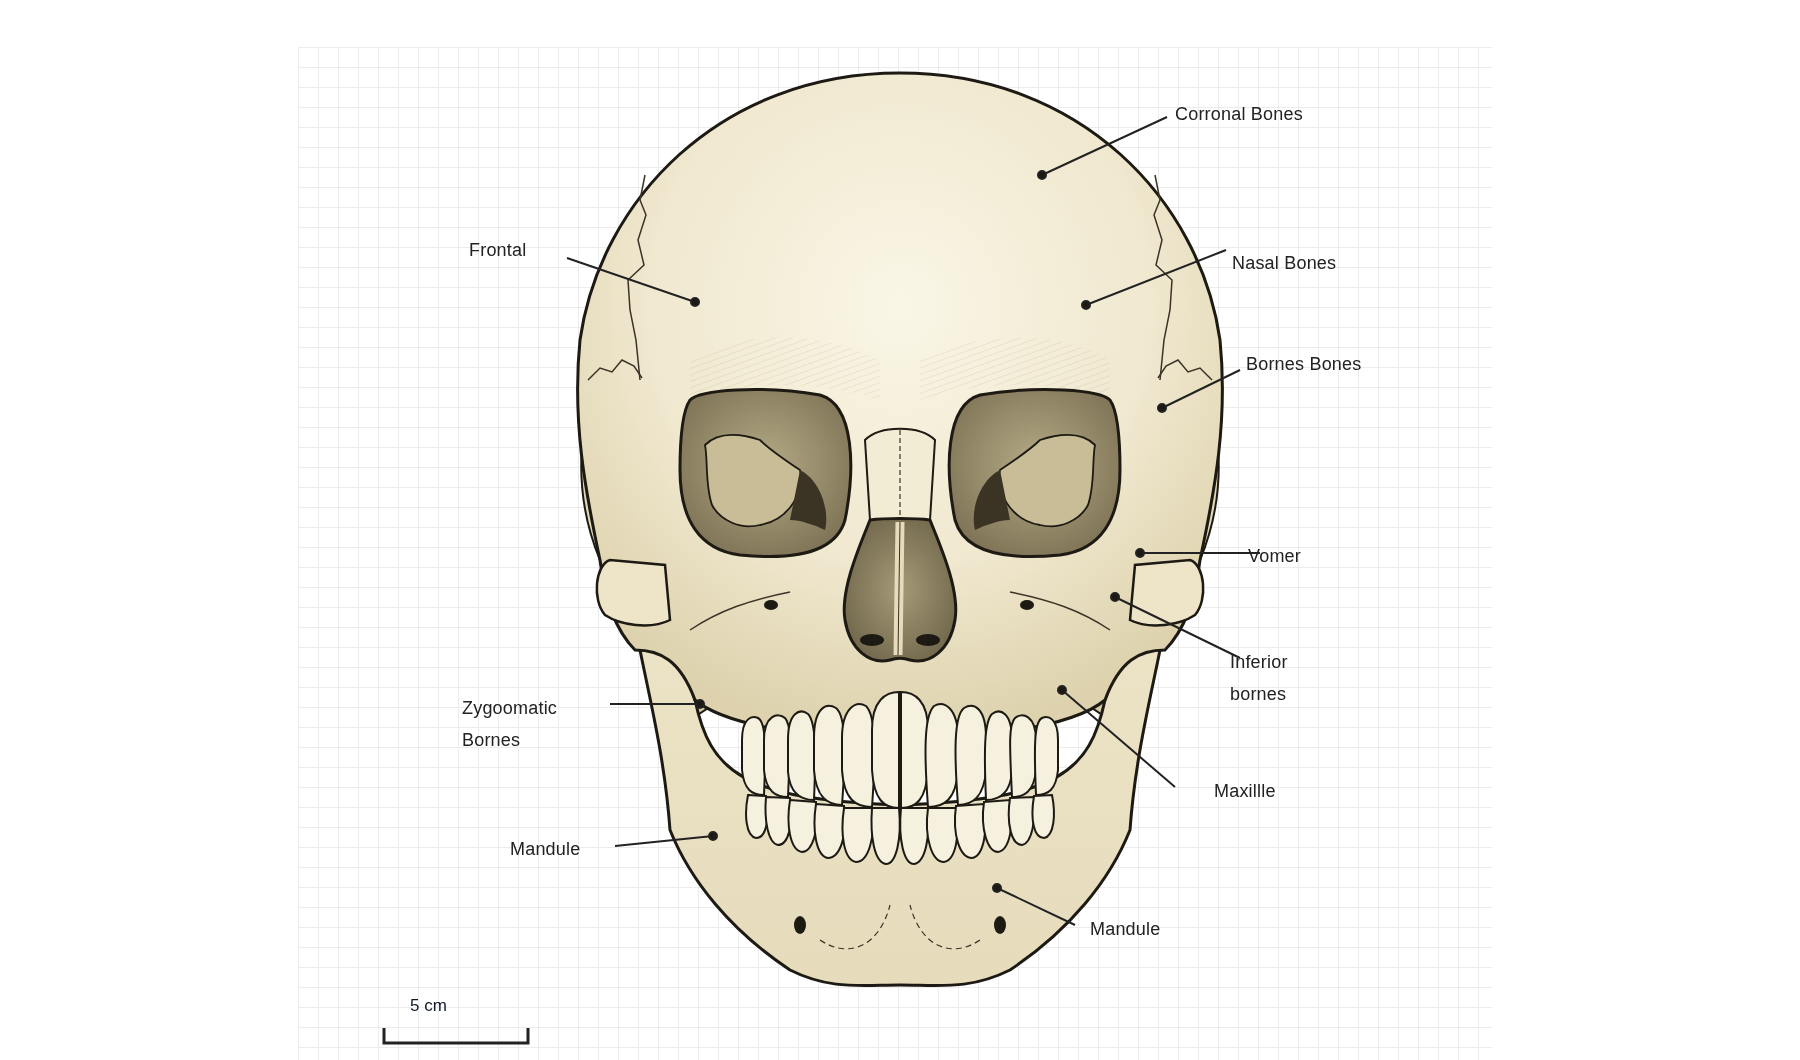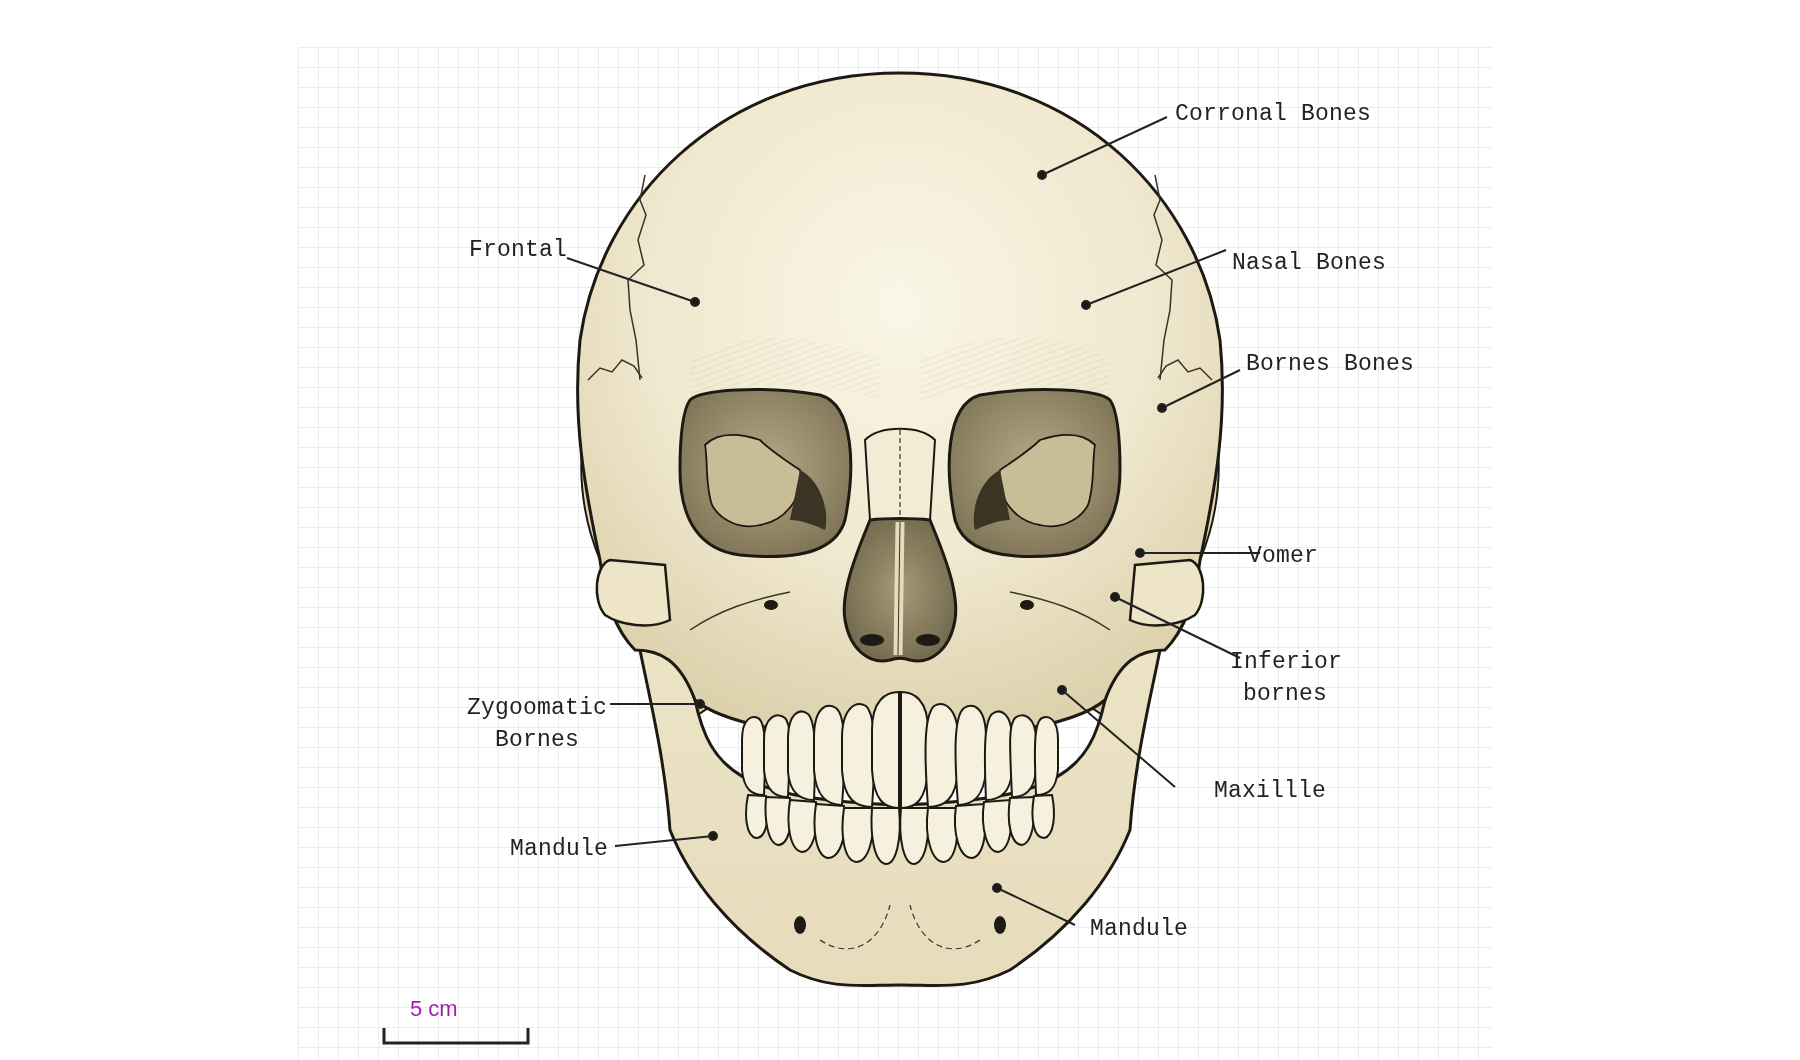"Corronal Bones" .label { font-family: Liberation Mono, monospace -> none; font-size: 23px -> 18px }
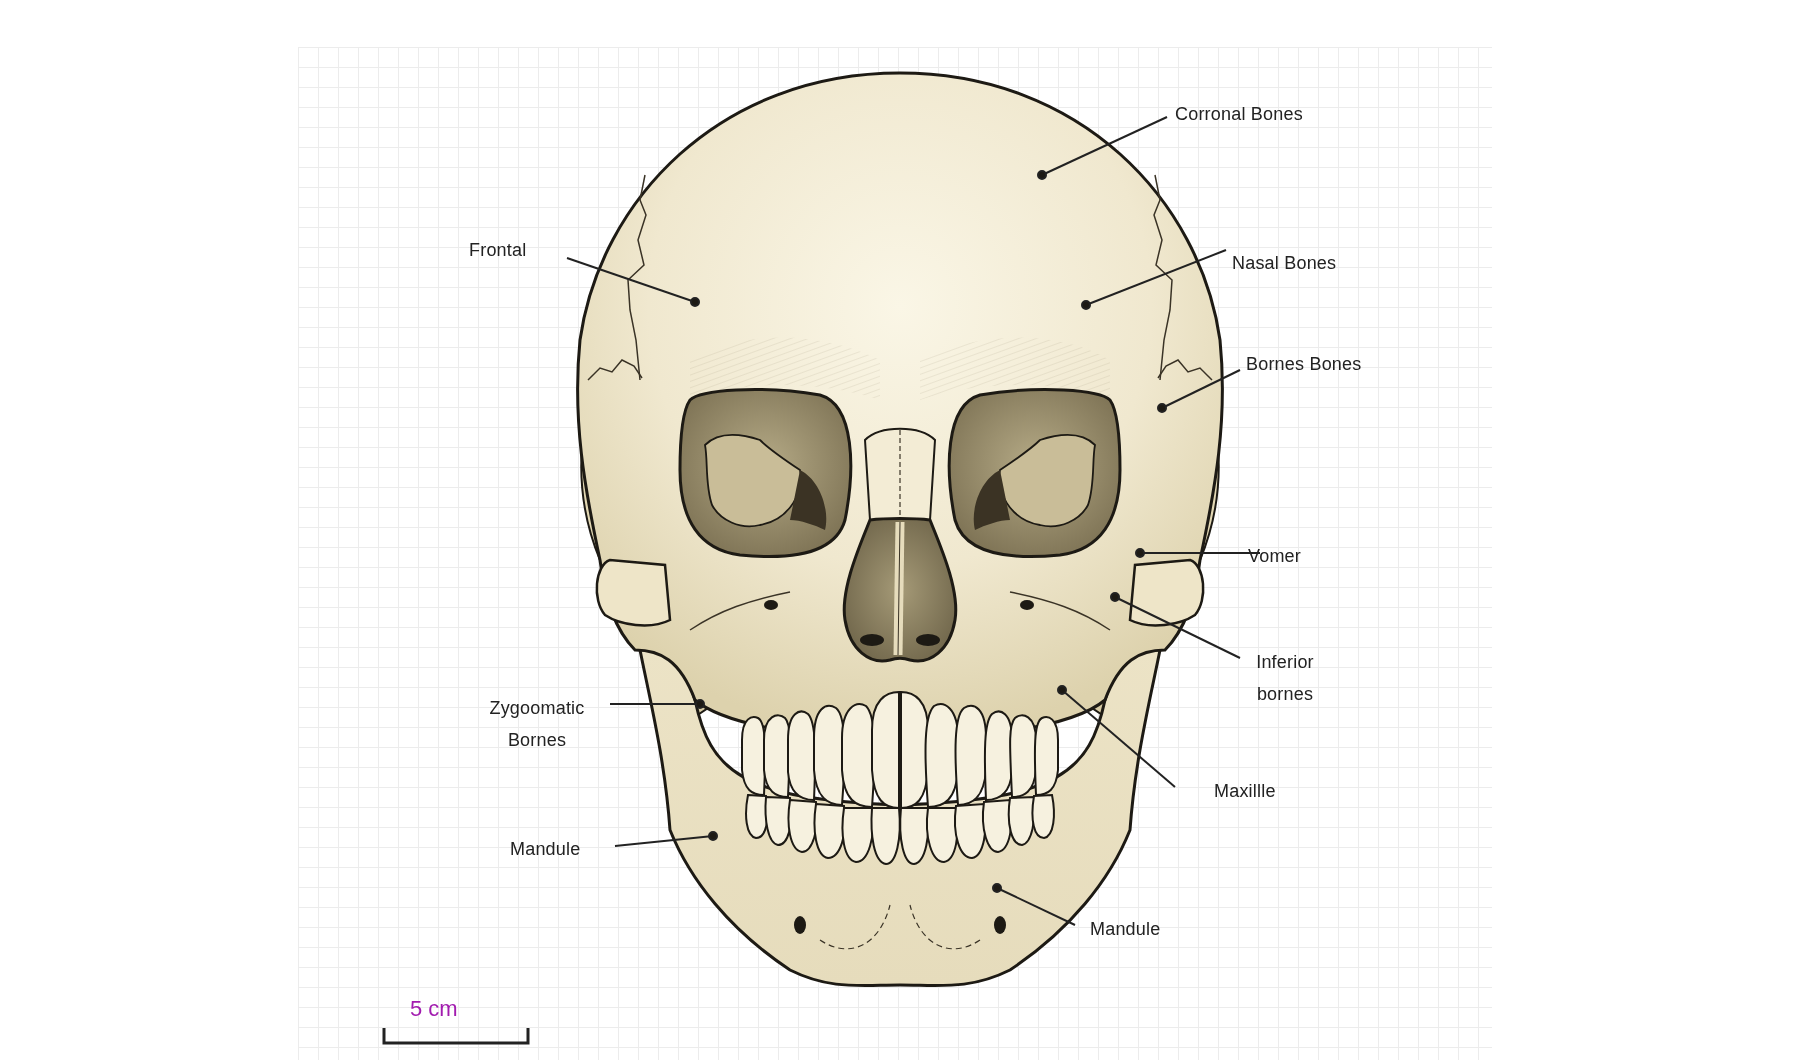"Inferior" .label.multi { text-align: center -> left }
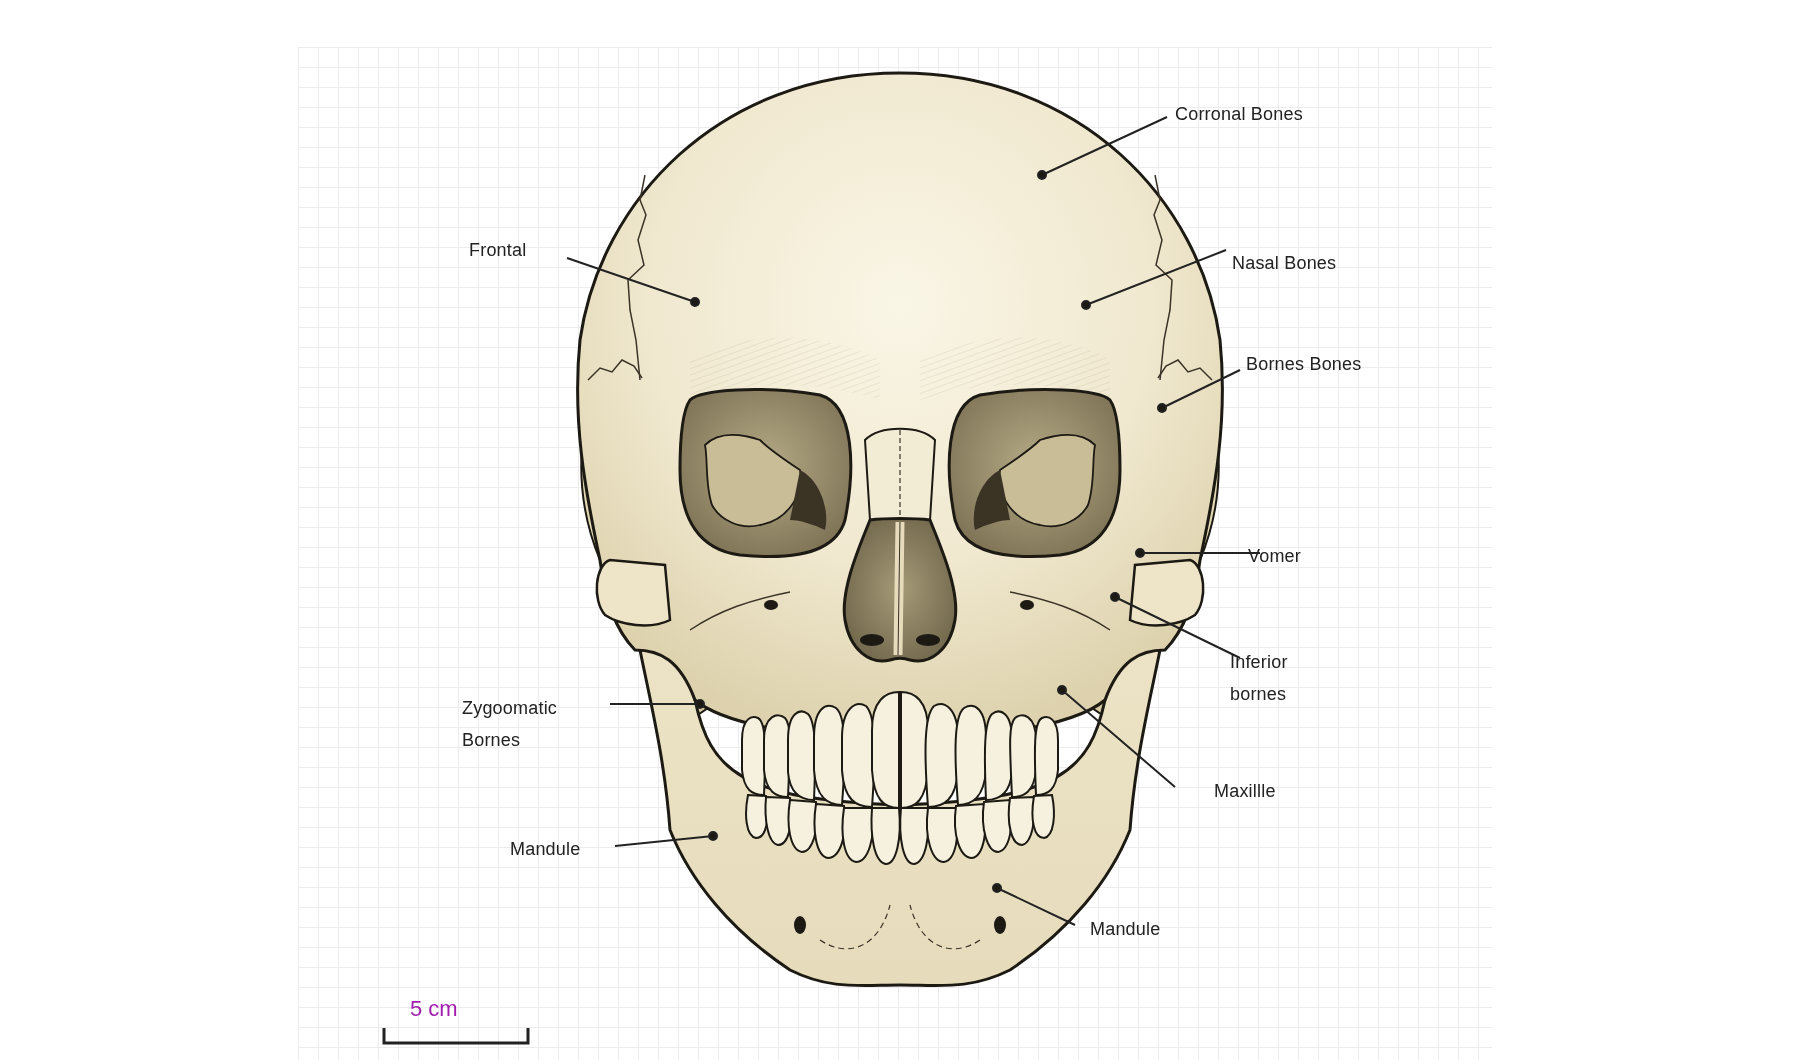"5 cm" .scale-label { color: #a21caf -> #0f172a; font-size: 22px -> 17px }
